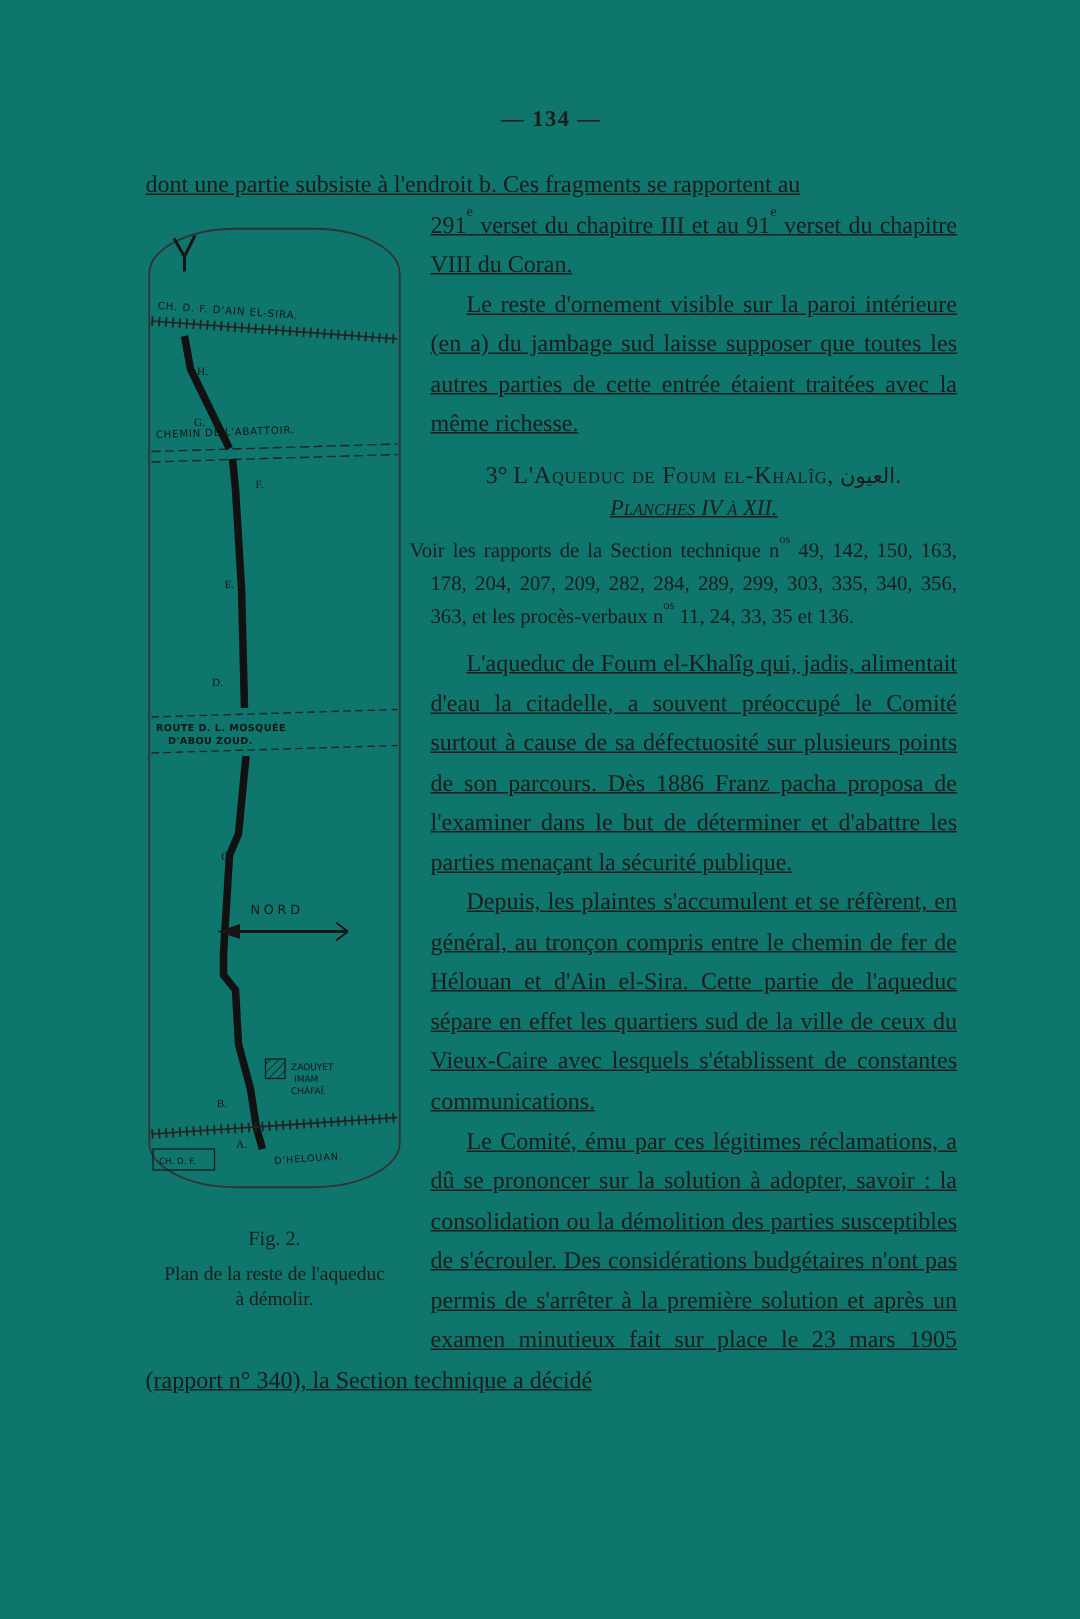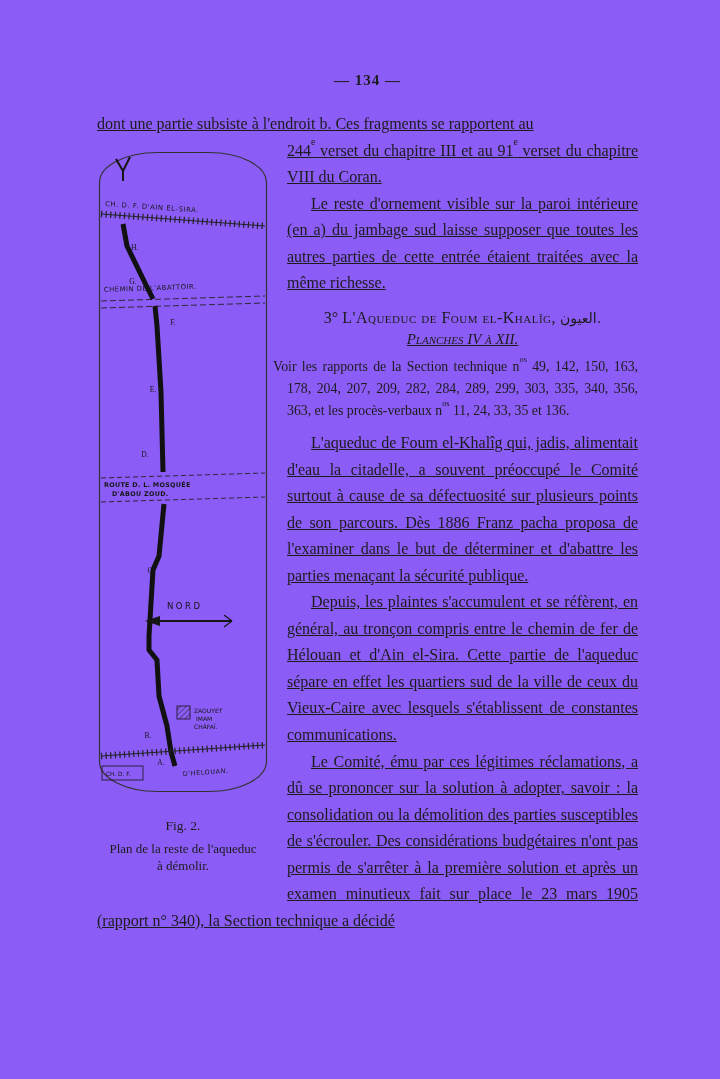"— 134 —" .page { background: #8b5cf6 -> #0f766e }
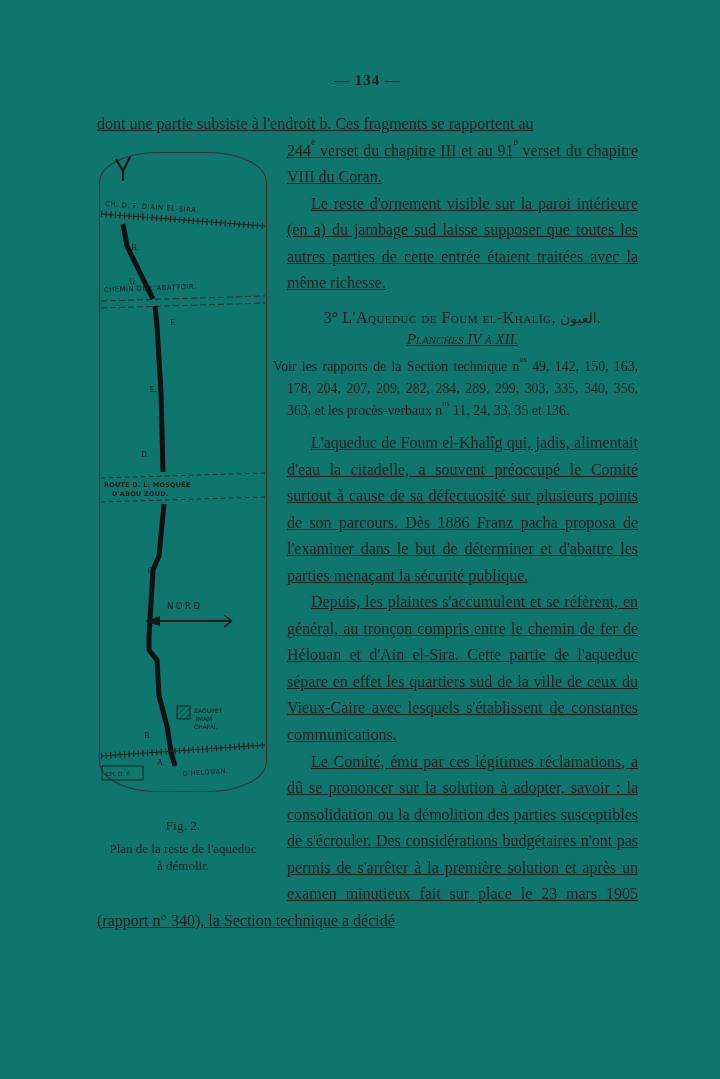"244" span { text: 244 -> 291 }
